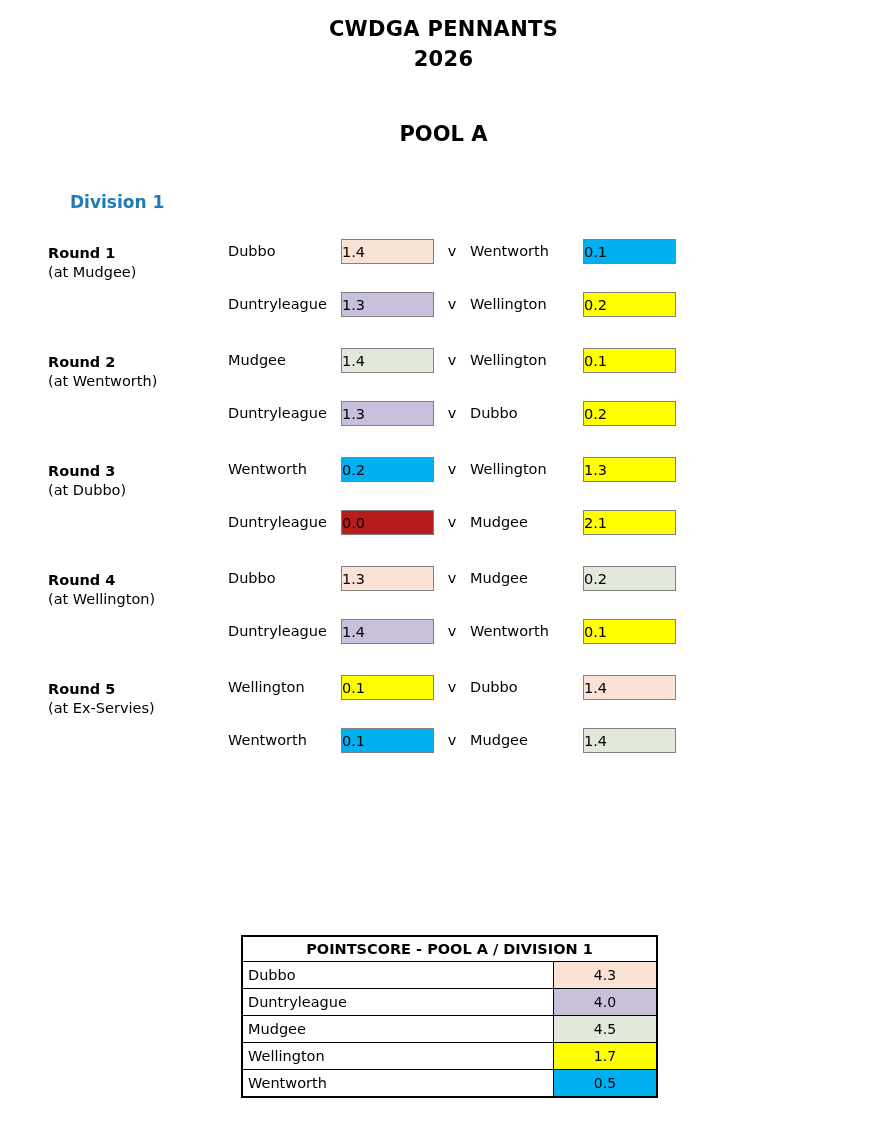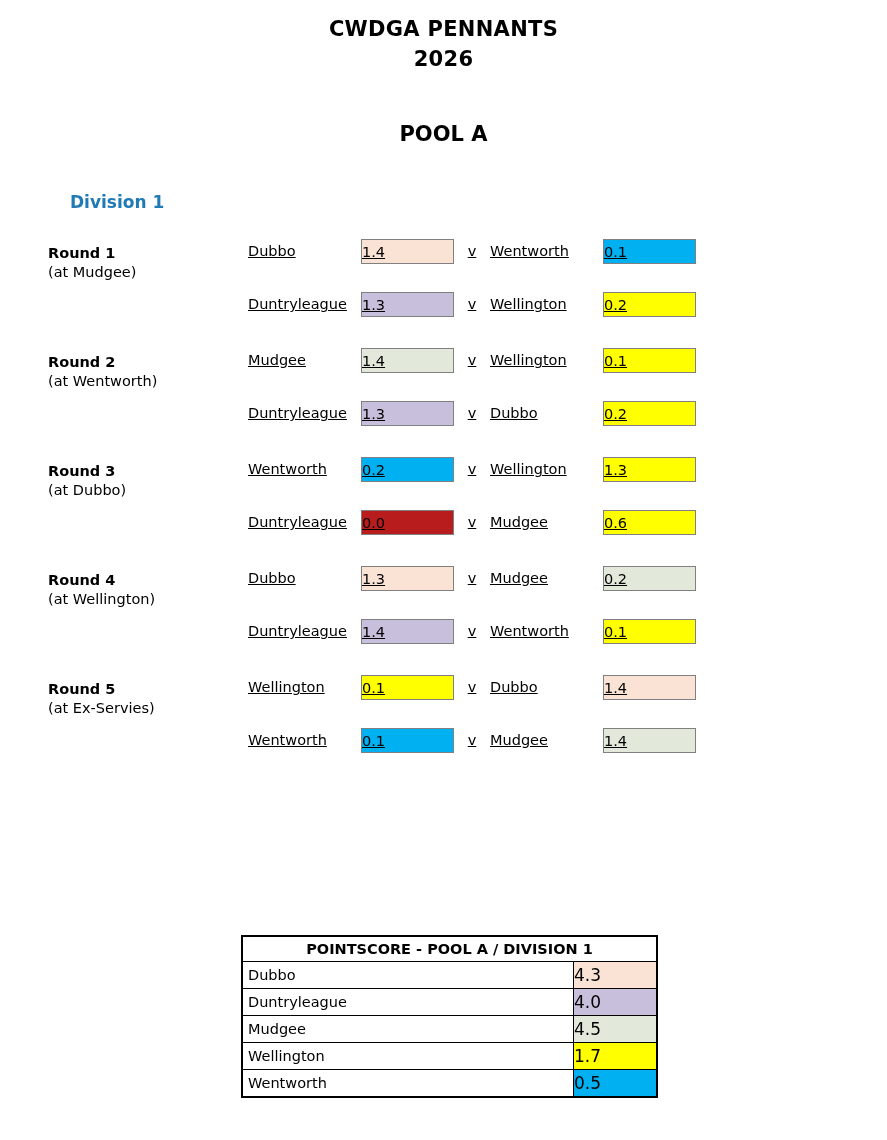"Round 1" .round { padding-left: 48px -> 28px; text-decoration: underline -> none }
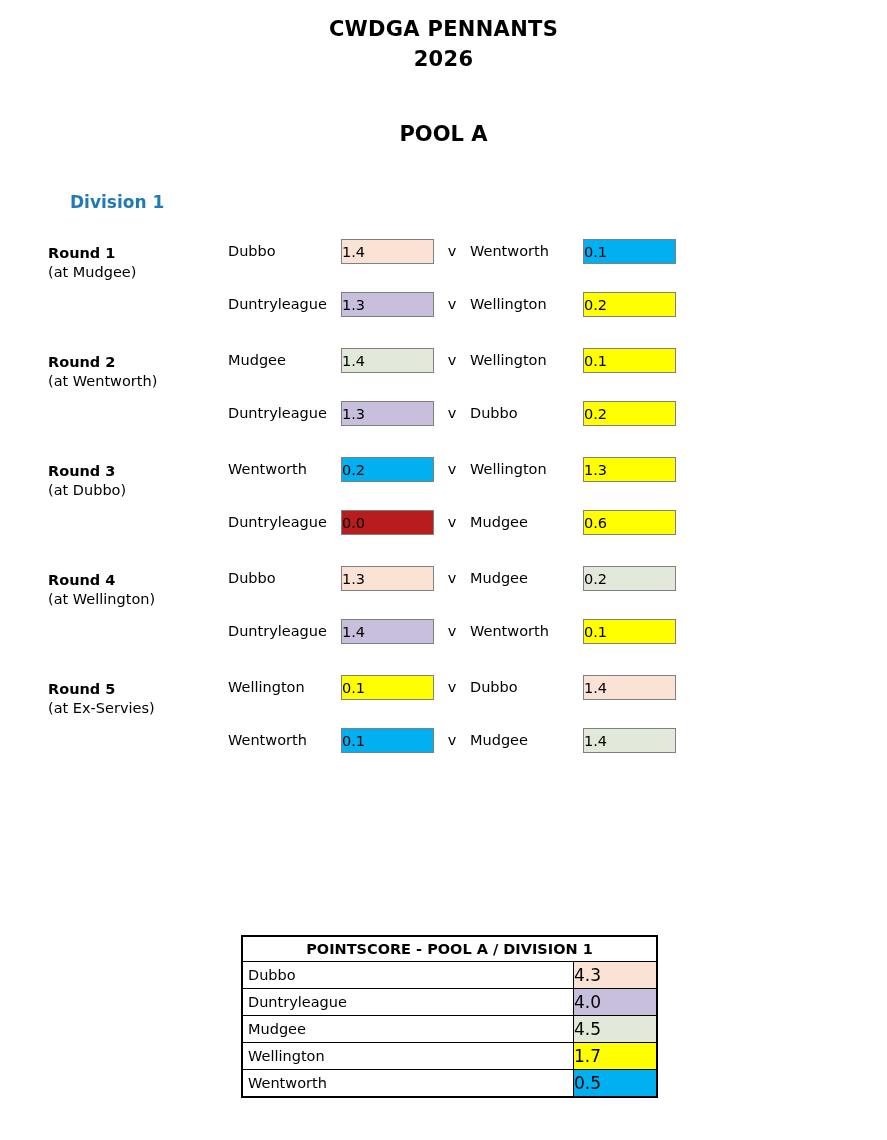"0.6" div.score { text: 0.6 -> 2.1 }
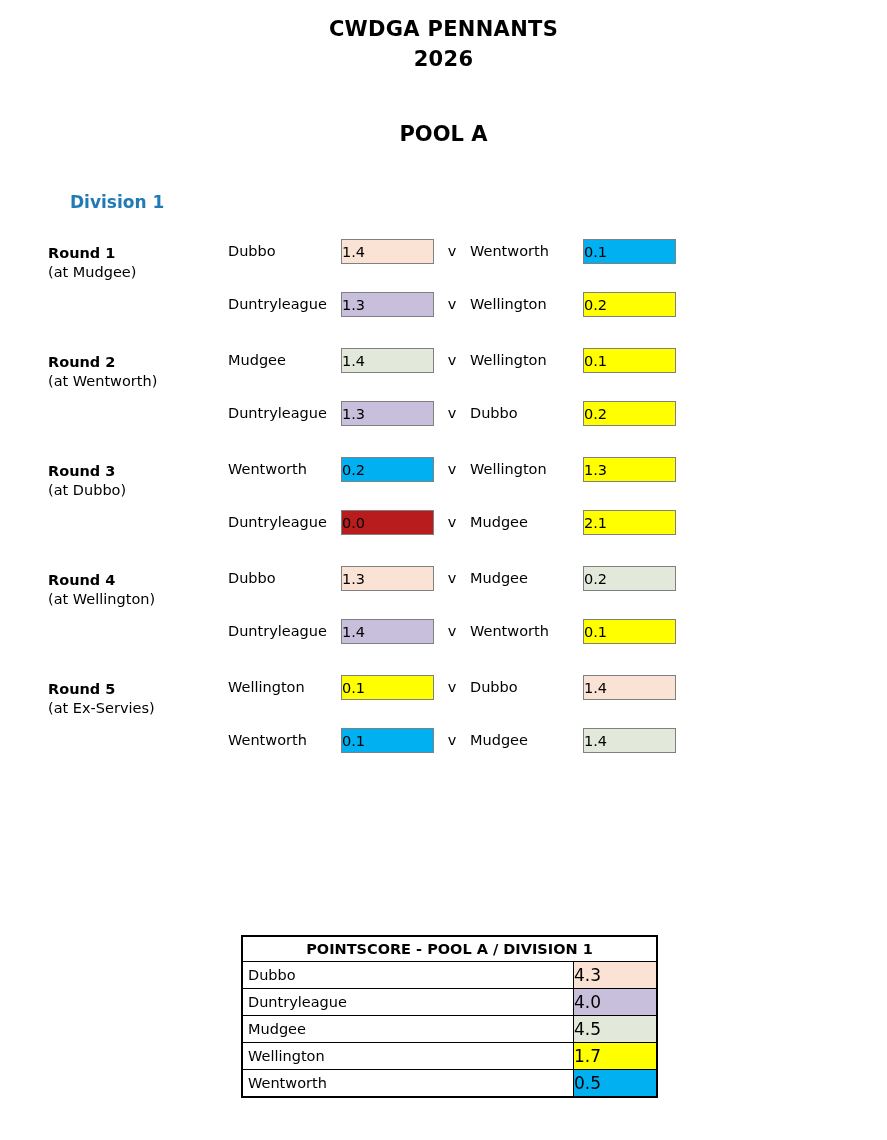"4.3" .ps-pts { font-size: 17px -> 14px; text-align: none -> center; width: 82px -> 102px }
